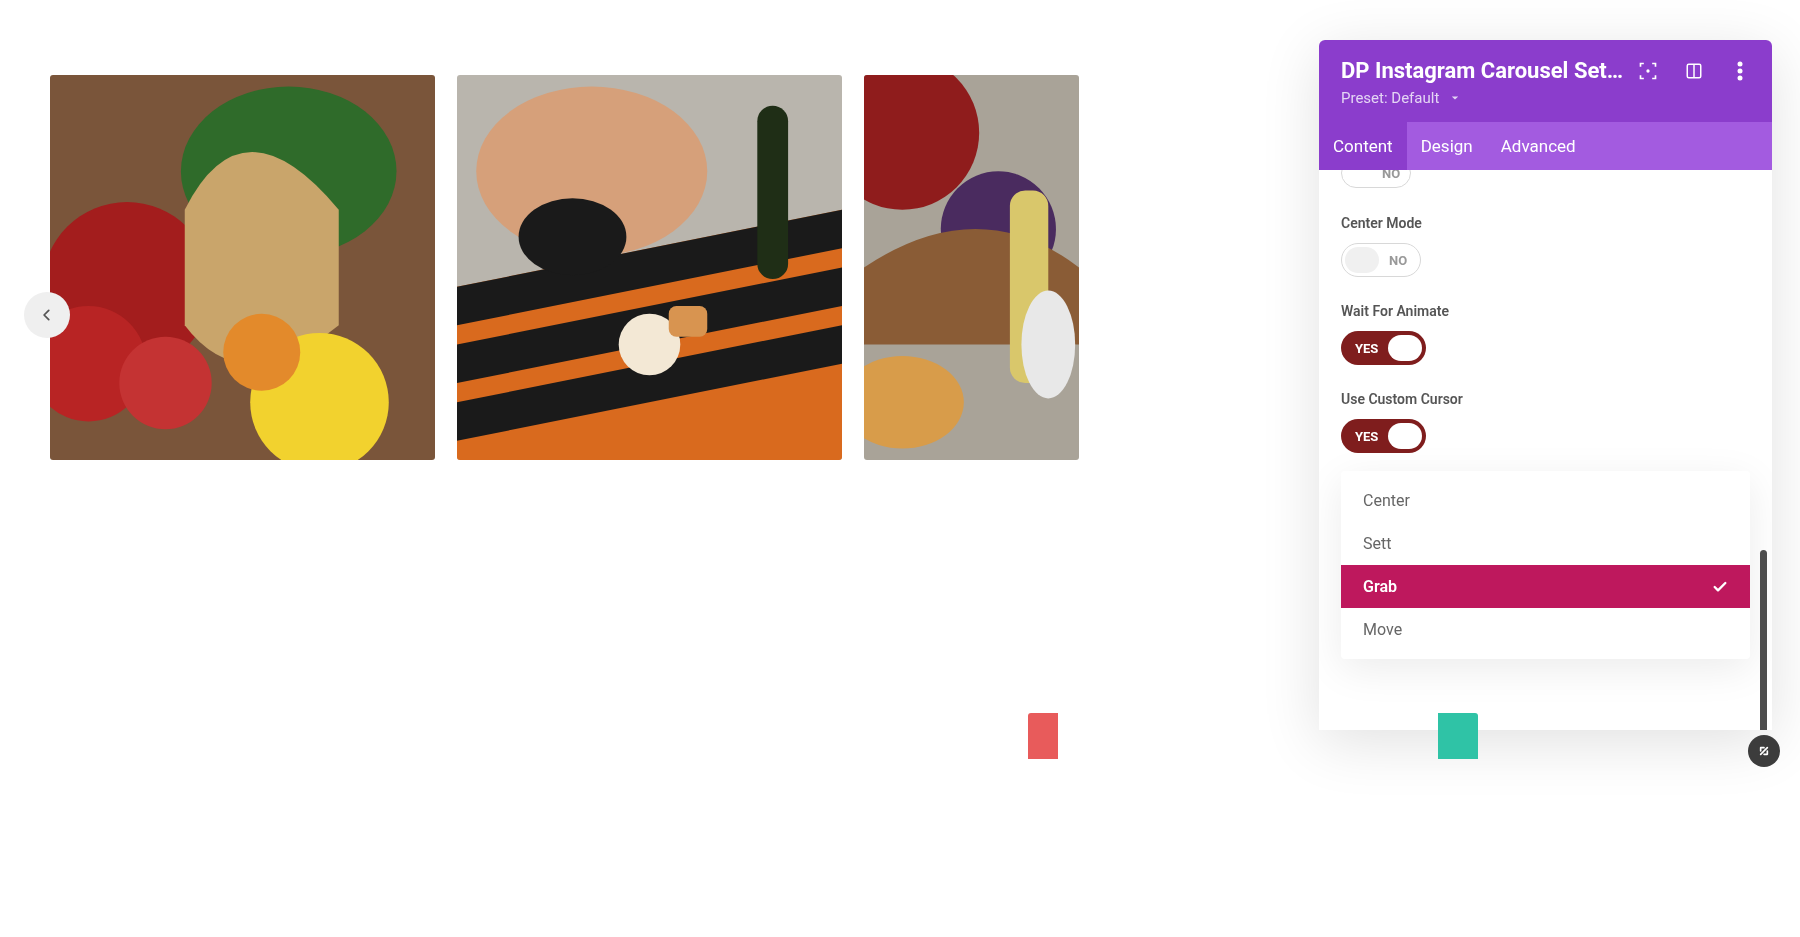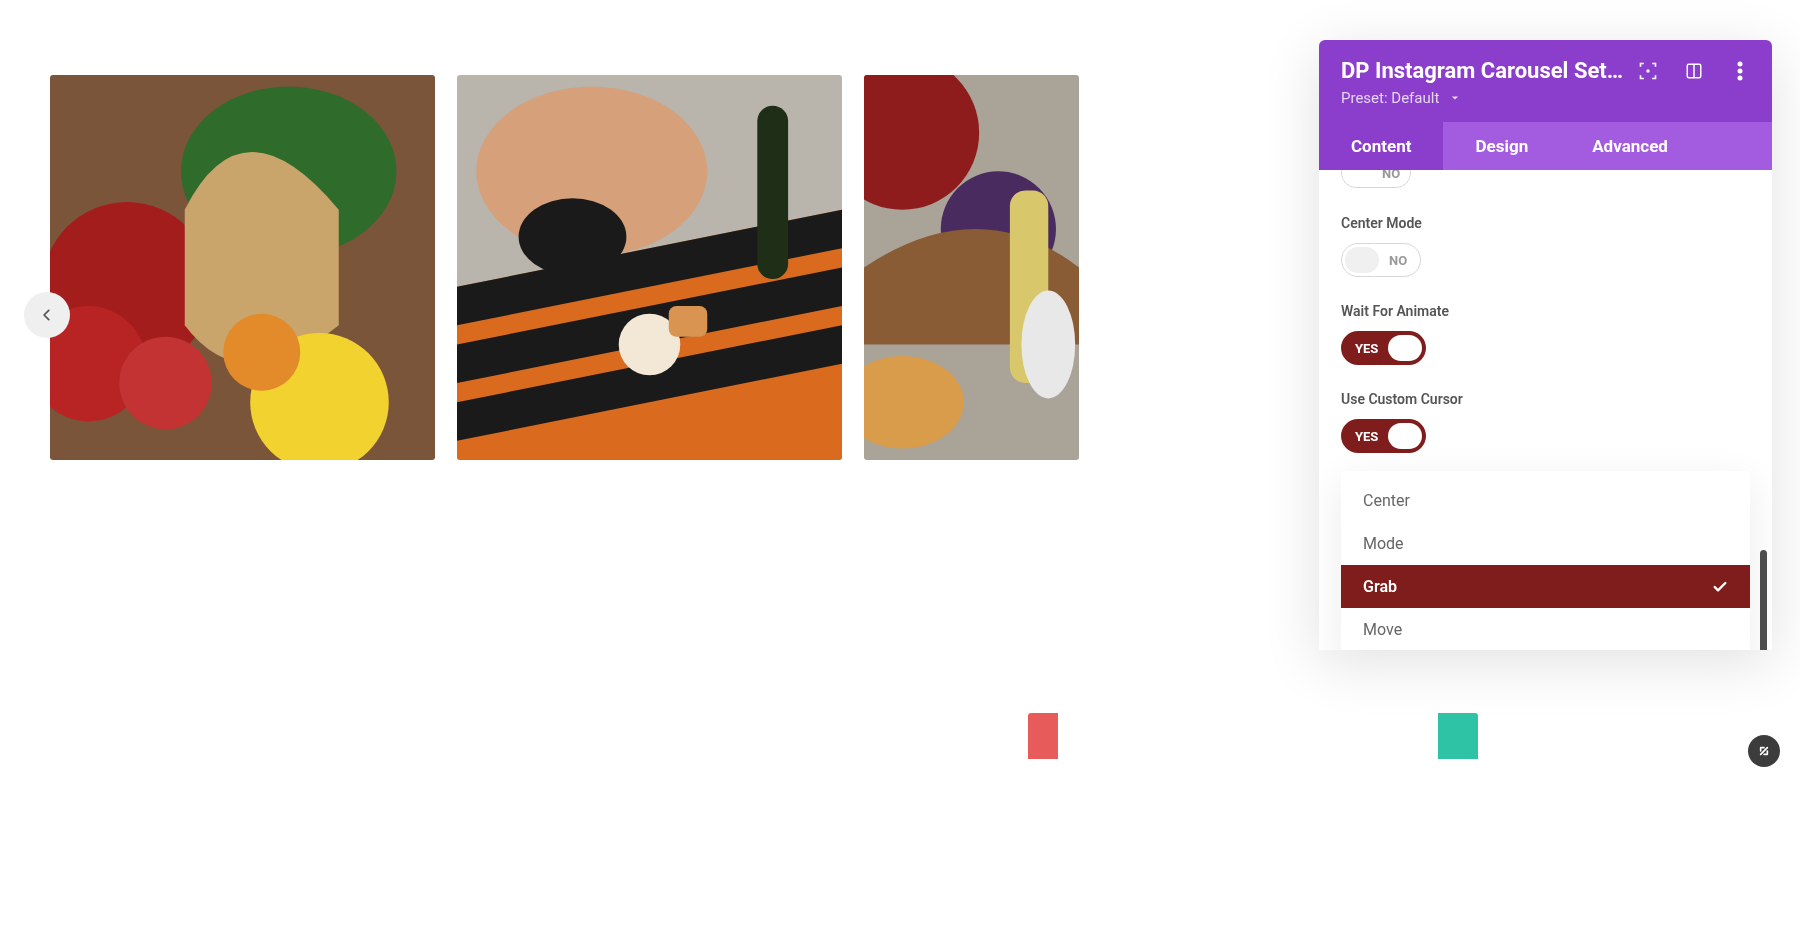"Content" .tab { font-weight: 700 -> 400; padding: 14px 32px -> 14px 14px }
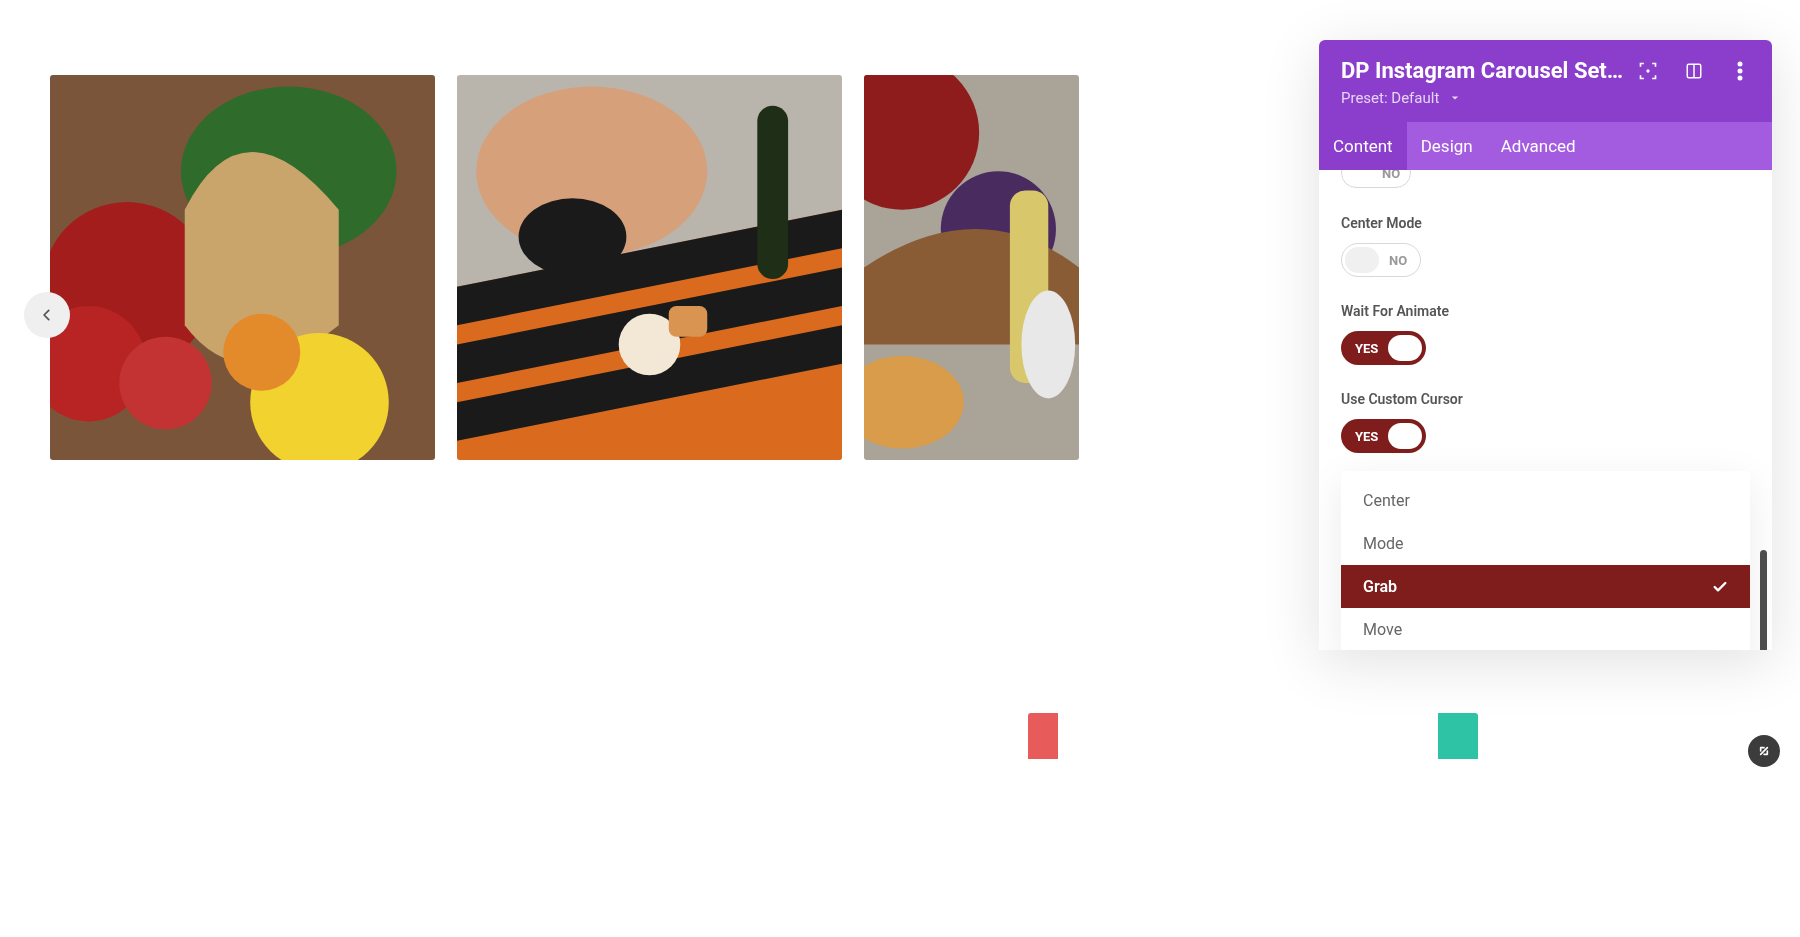"NO" .panel-scroll { height: 480px -> 560px }
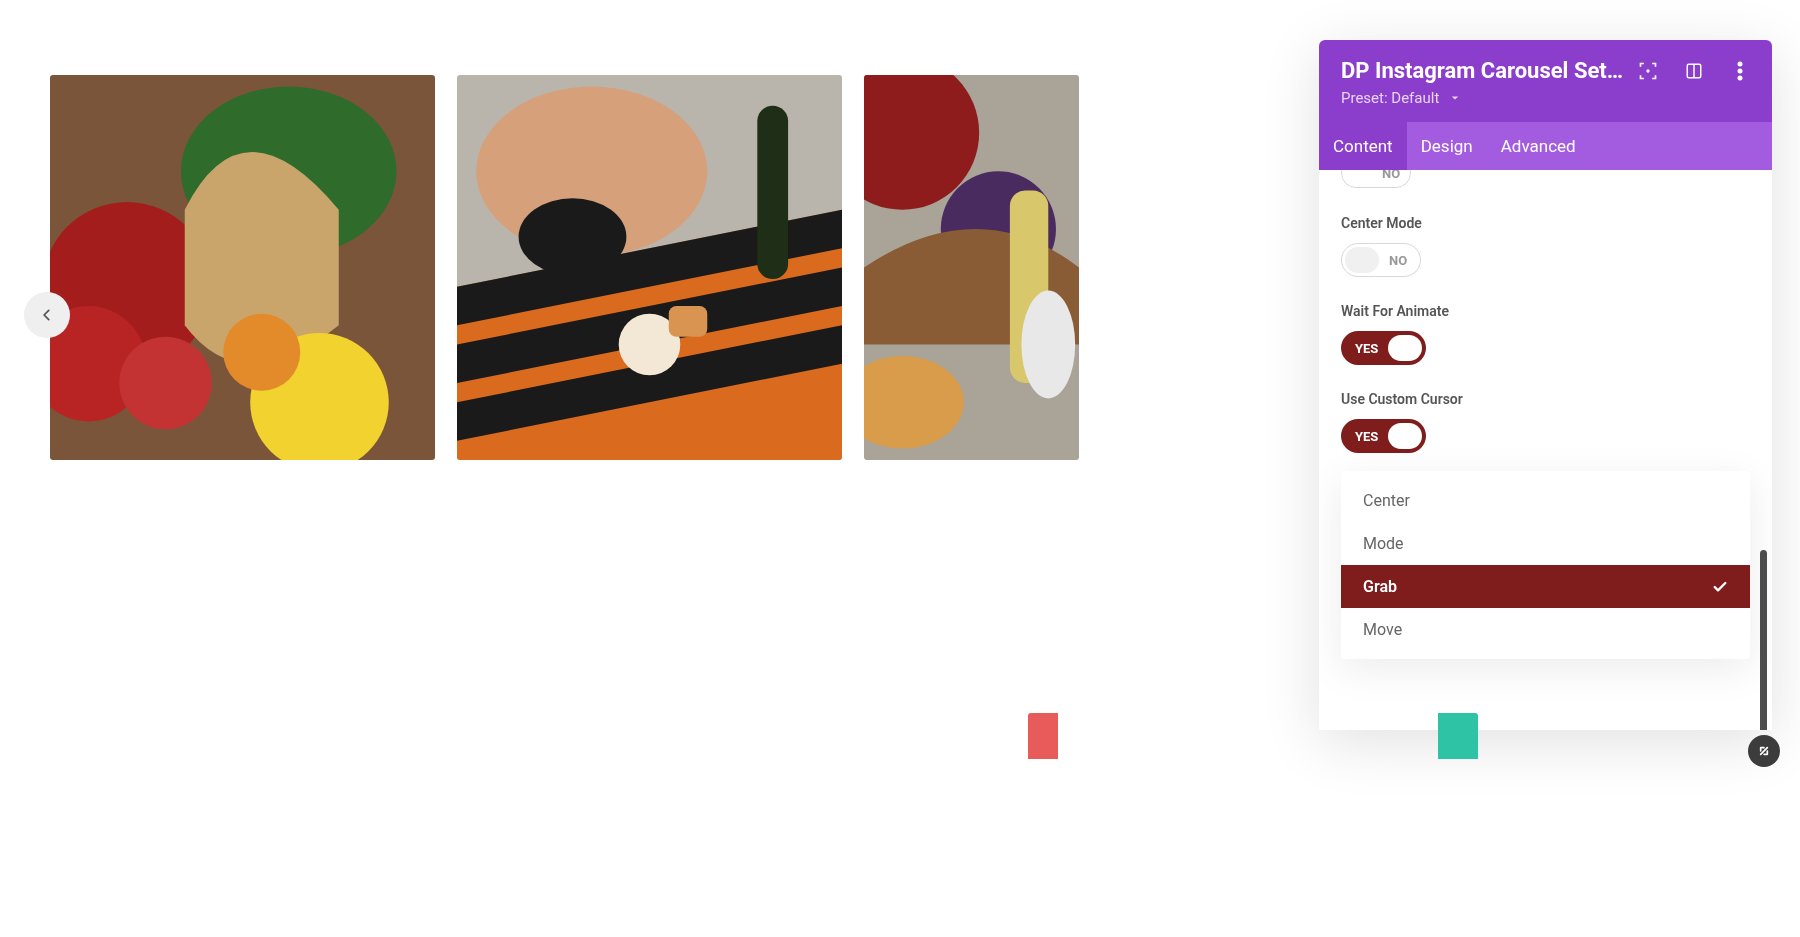"Mode" span { text: Mode -> Sett }
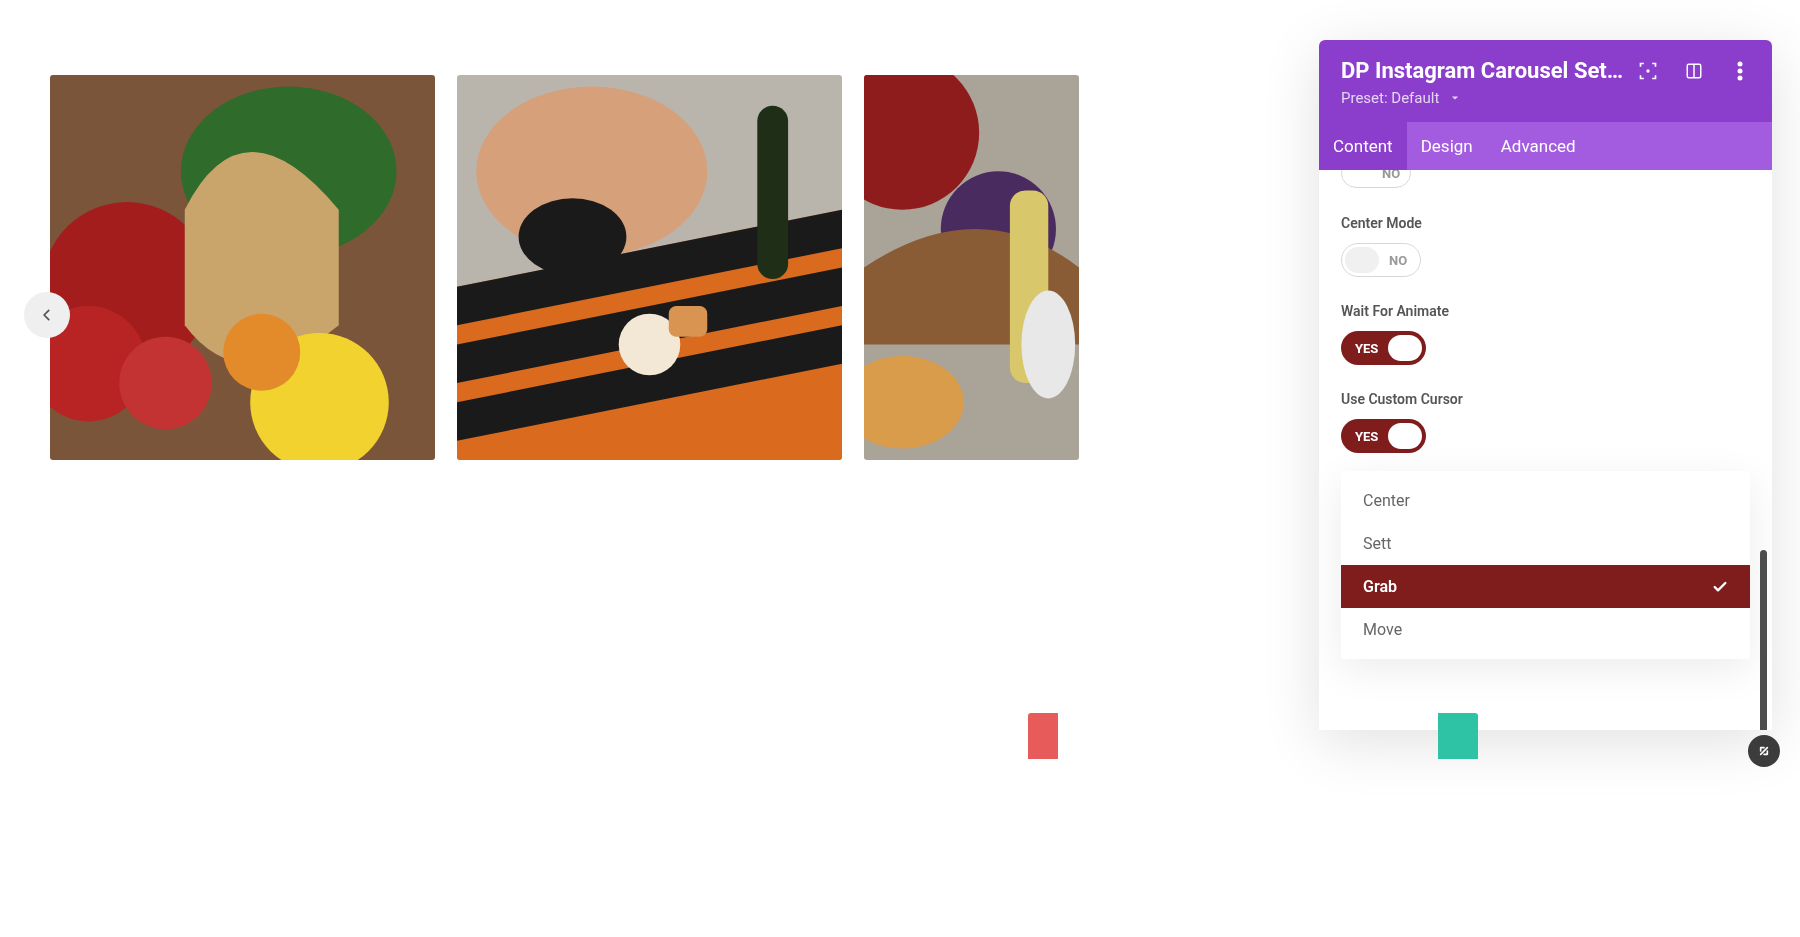"Grab" .dropdown-item.selected { background: #7f1d1d -> #be185d }
